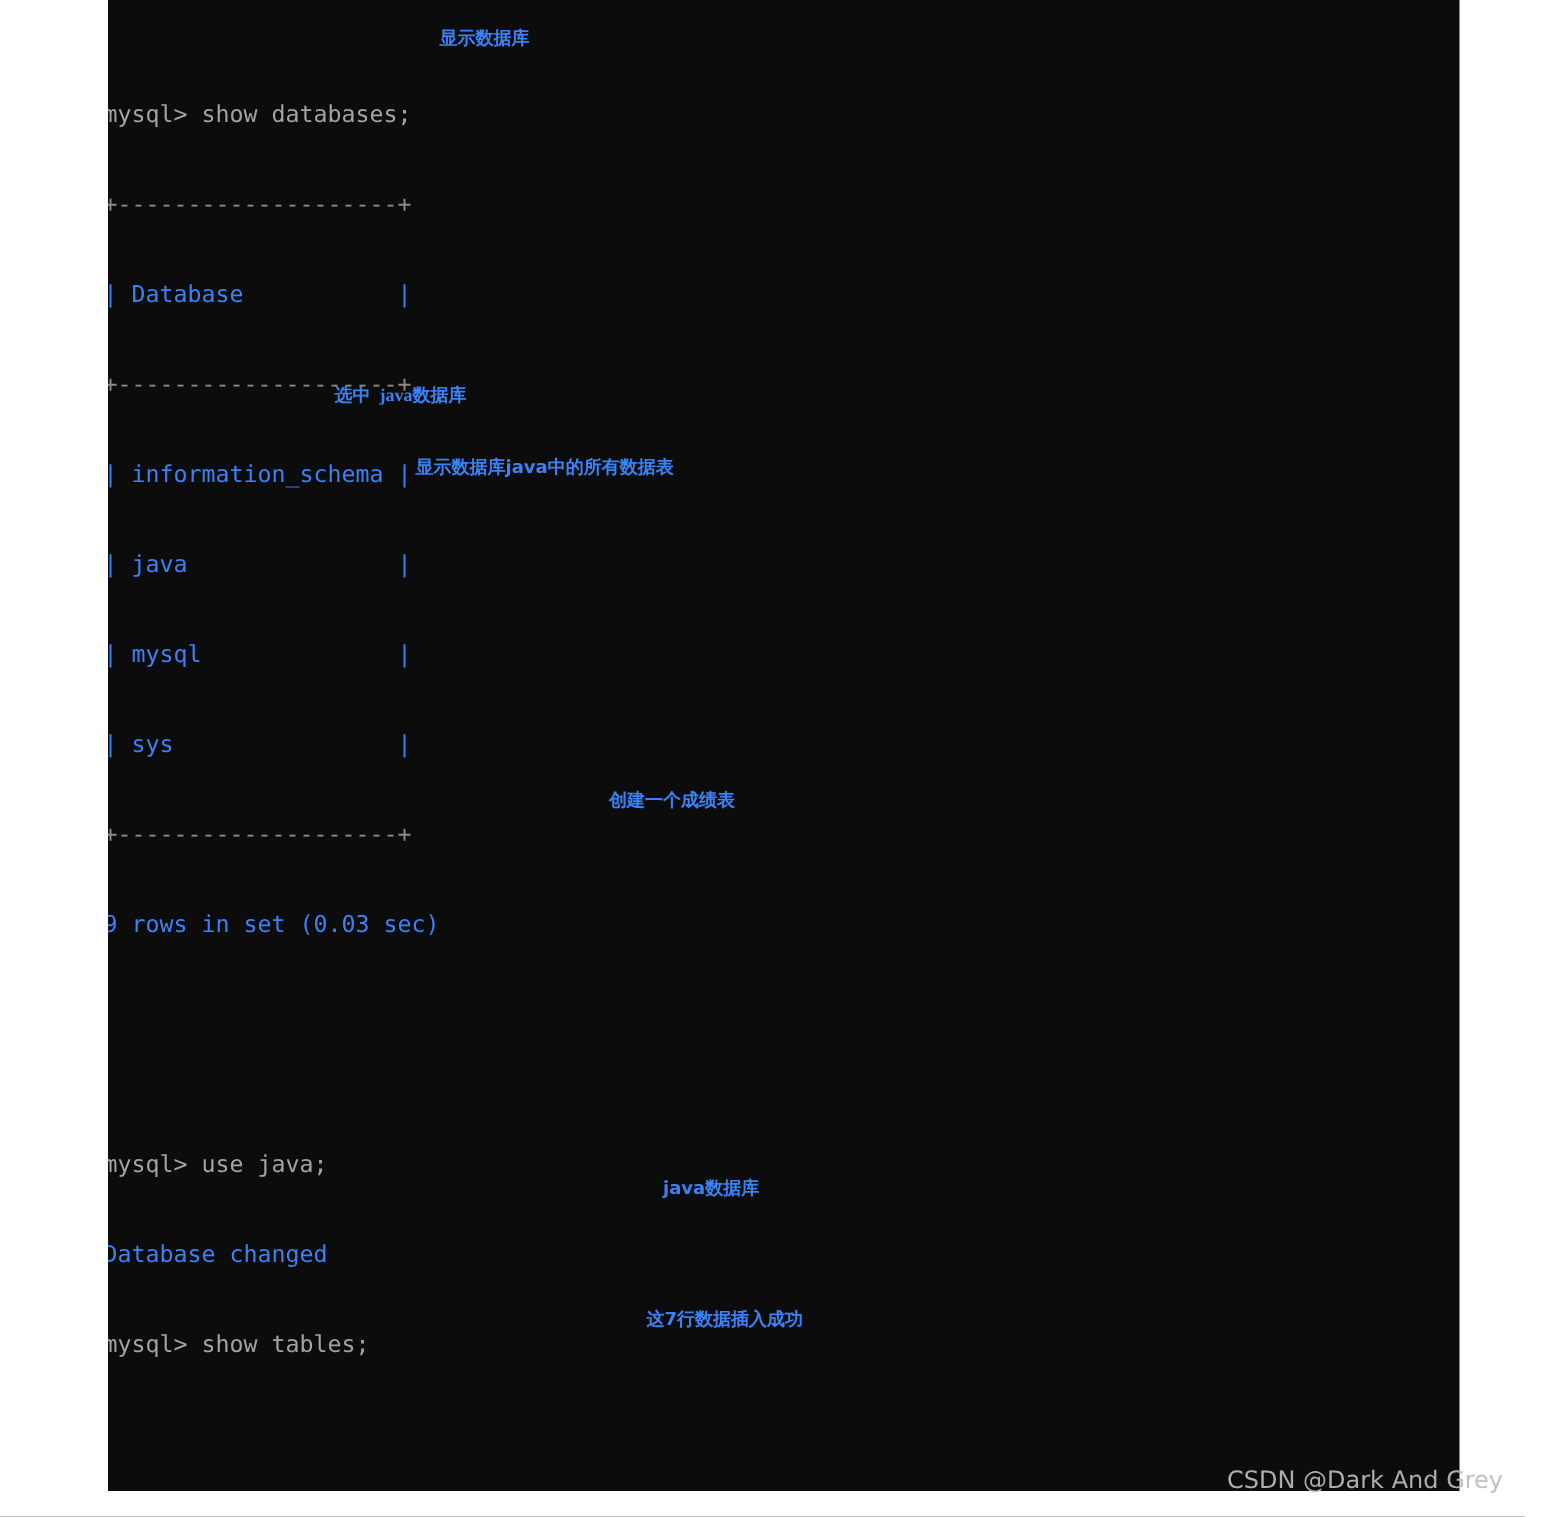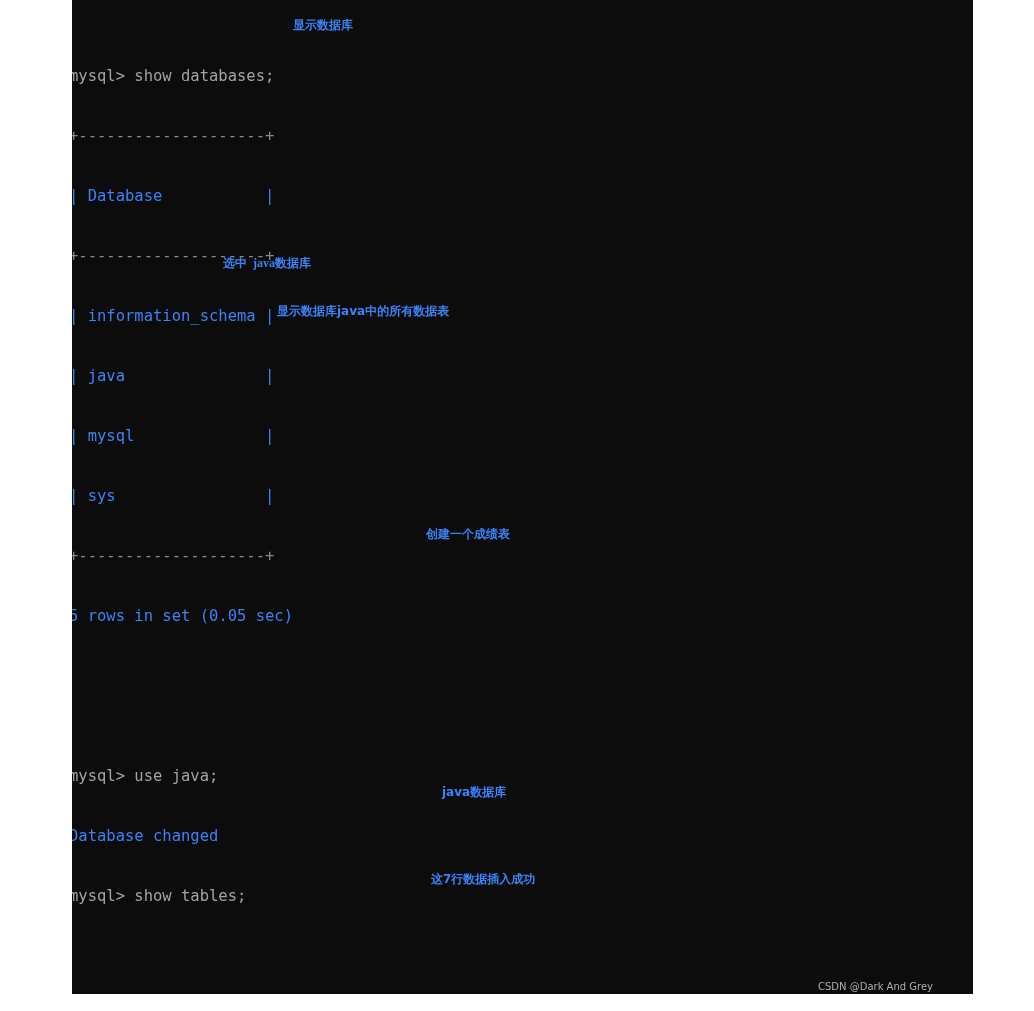"创建一个成绩表" div.note { font-family: none -> Liberation Mono, monospace; left: 354px -> 334px }
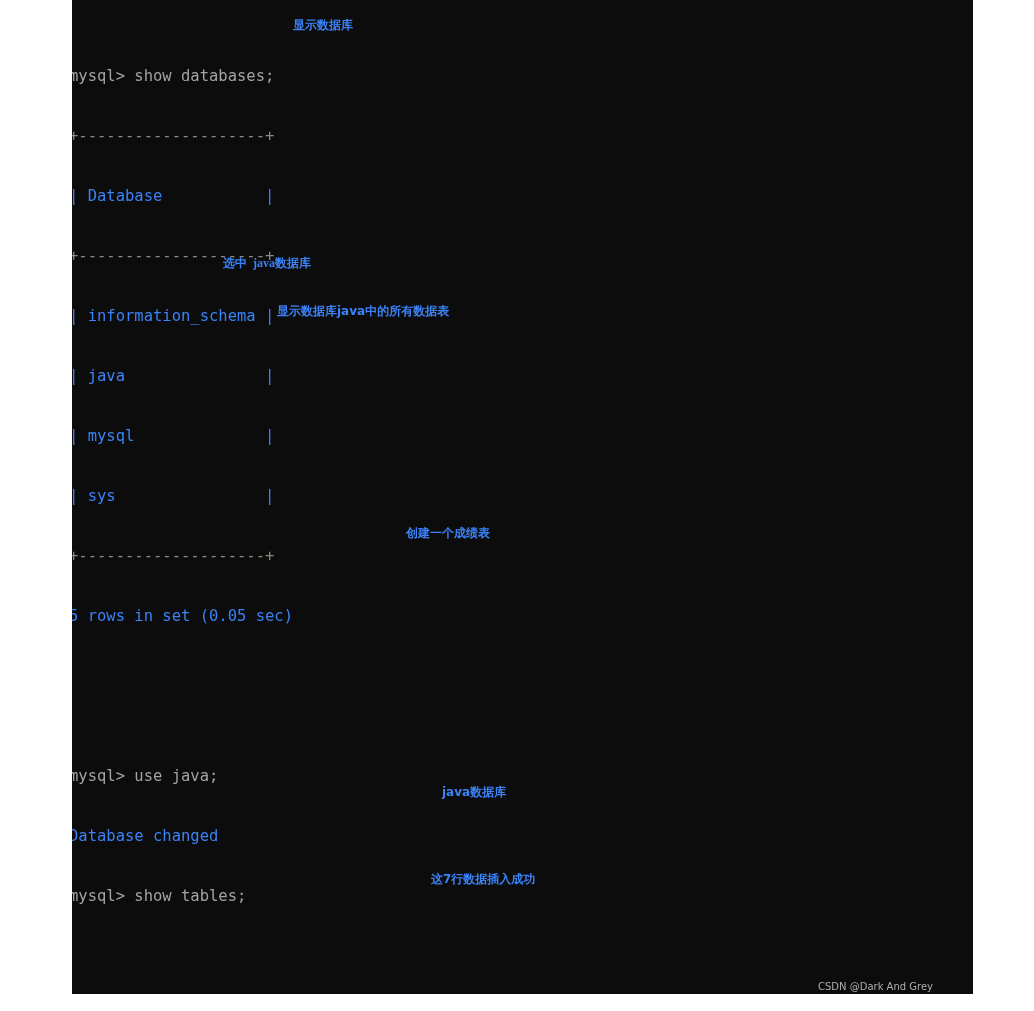"5 rows in set (0.05" span.txt { text: 5 rows in set (0.05 -> 9 rows in set (0.03 }
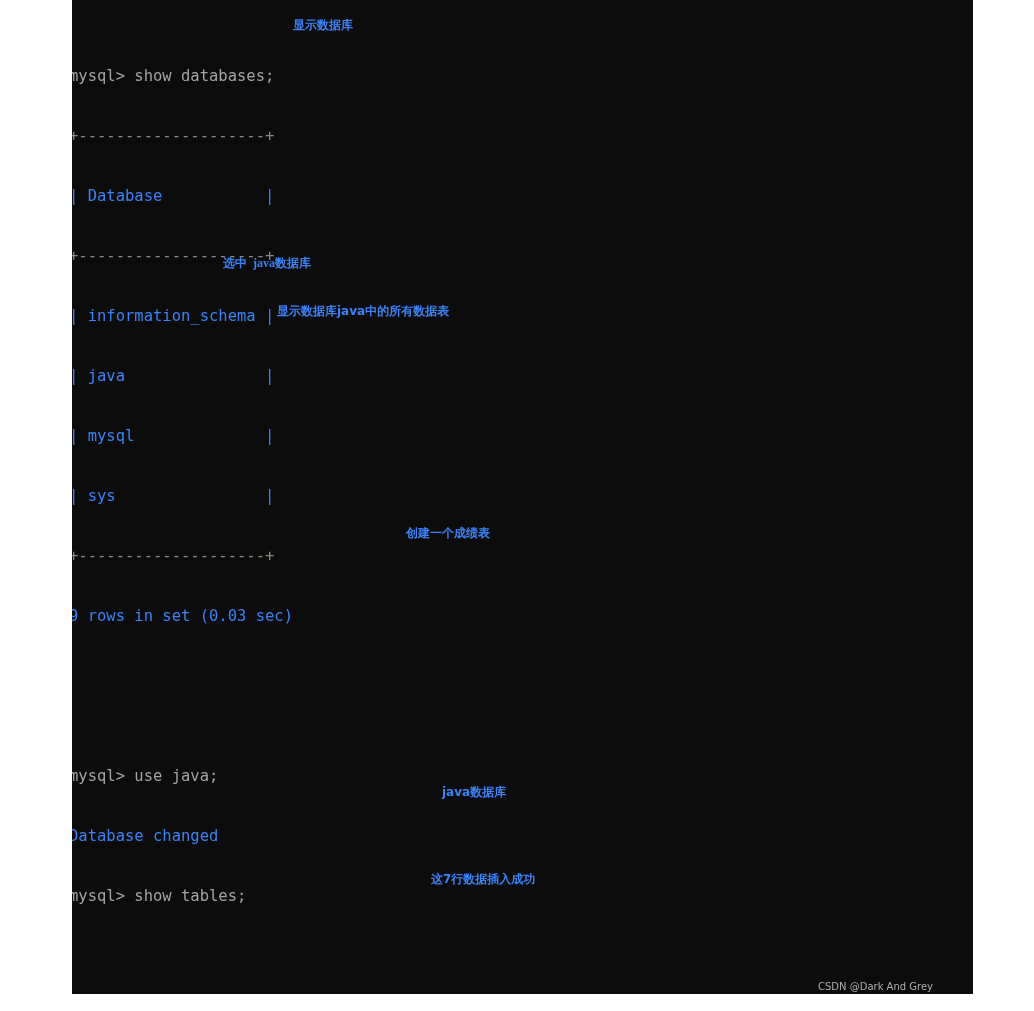"CSDN @Dark And Grey" #watermark { font-size: 10px -> 16px }
